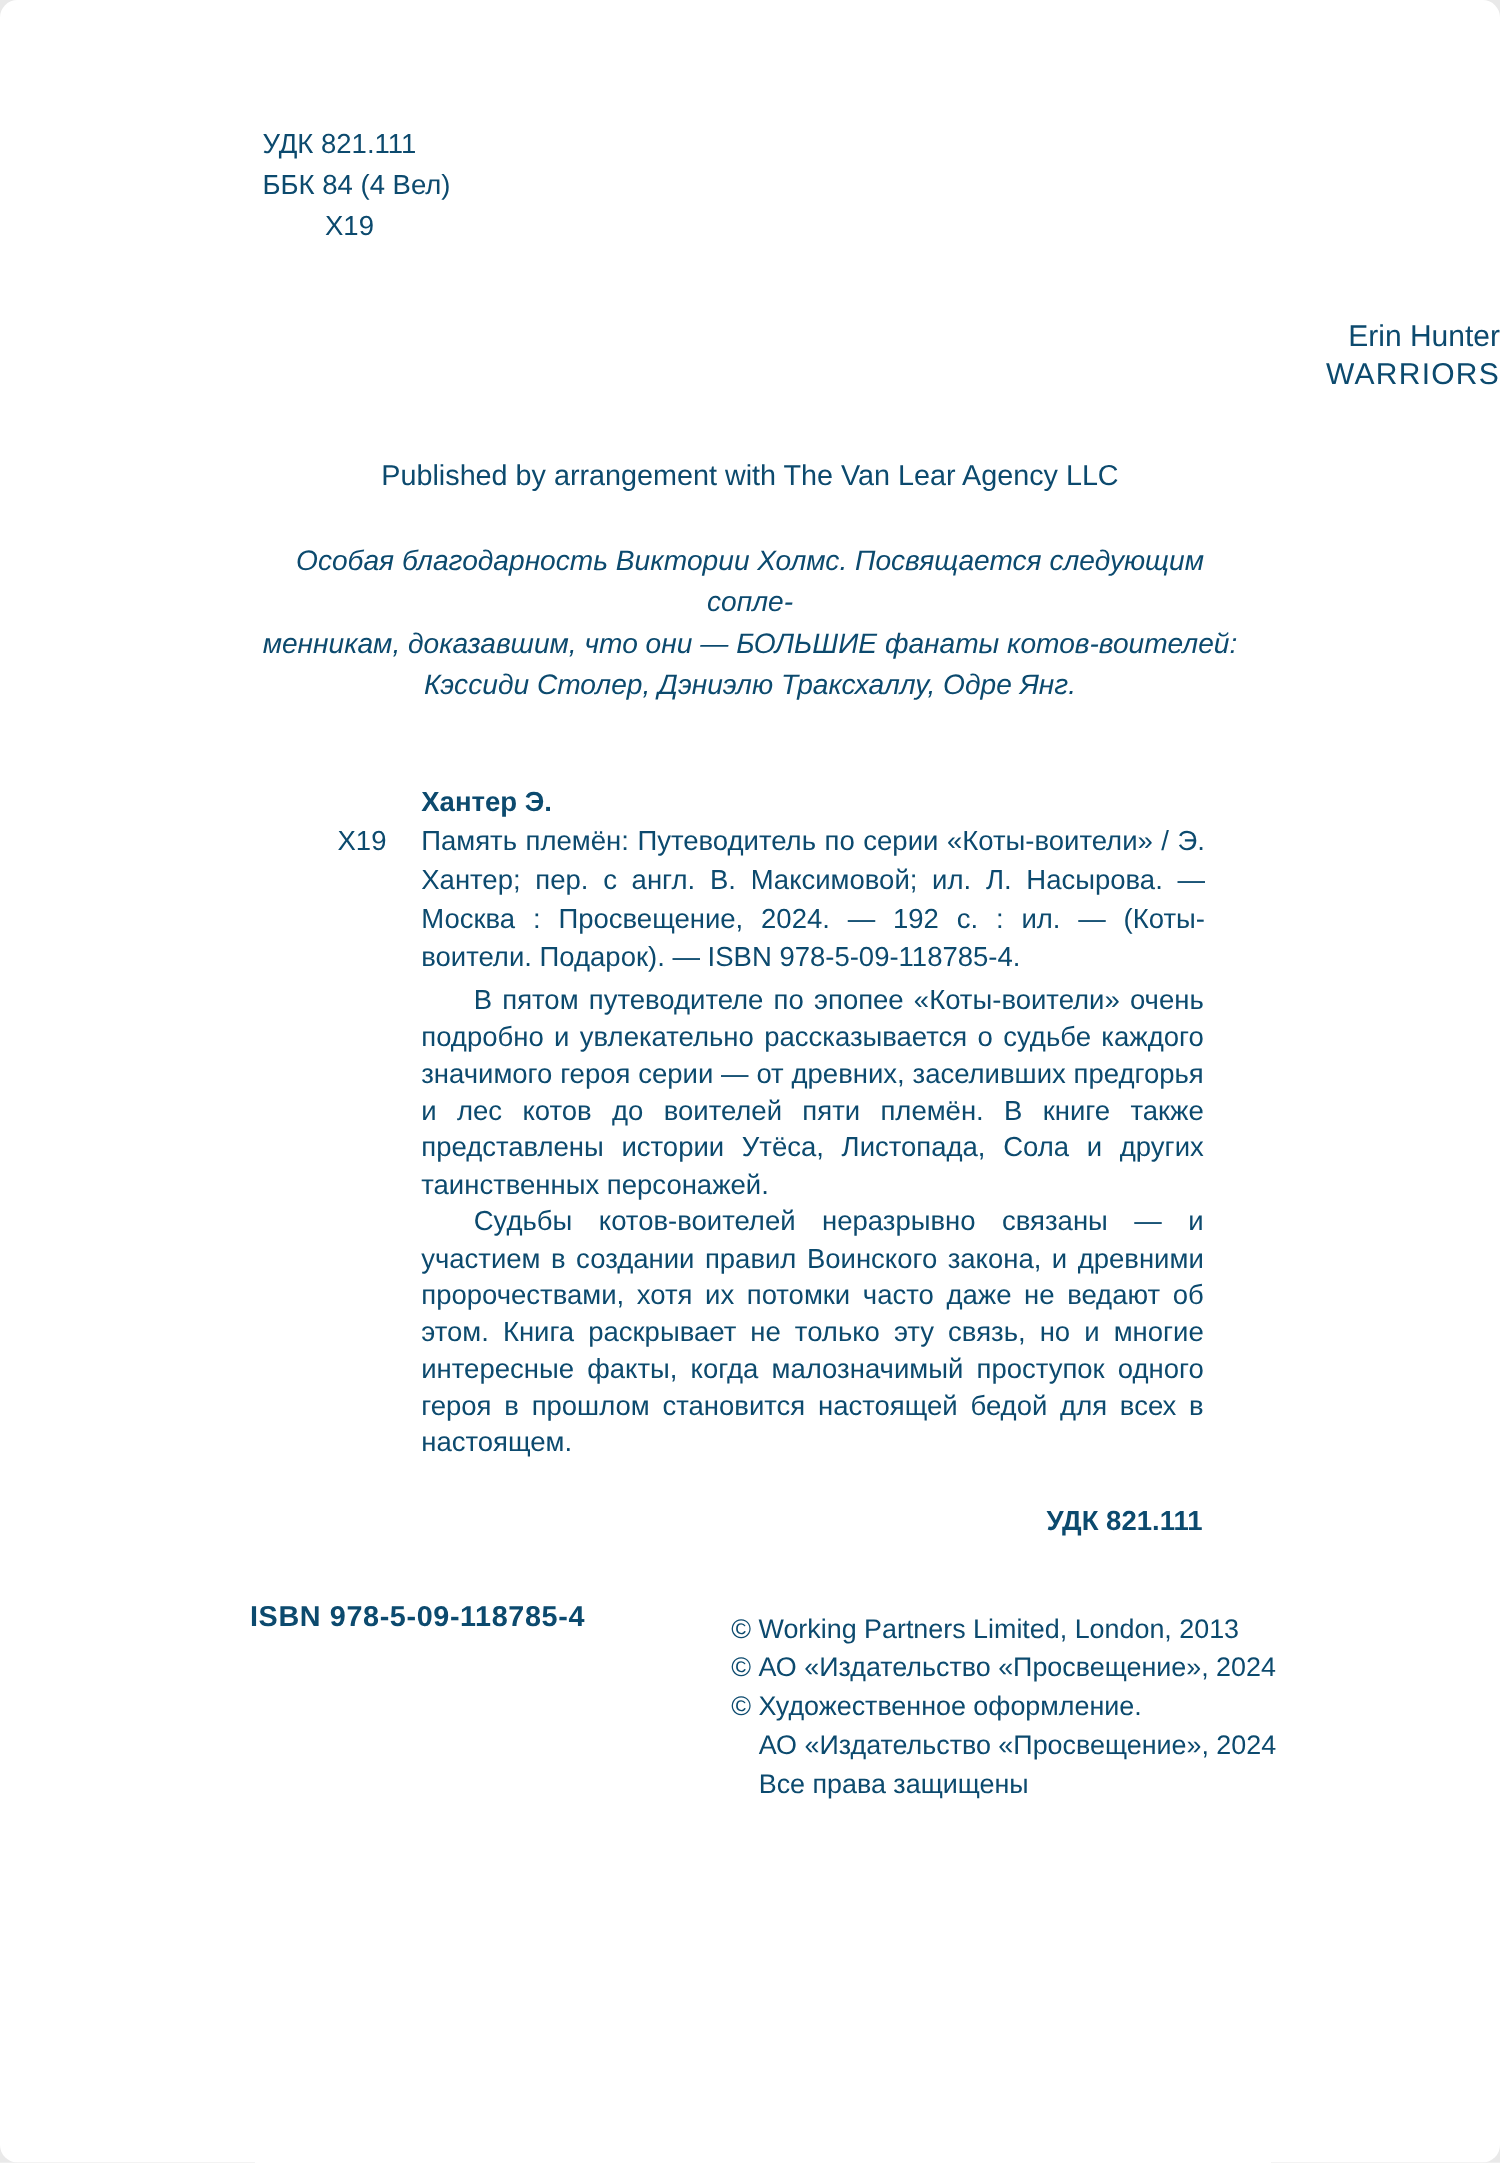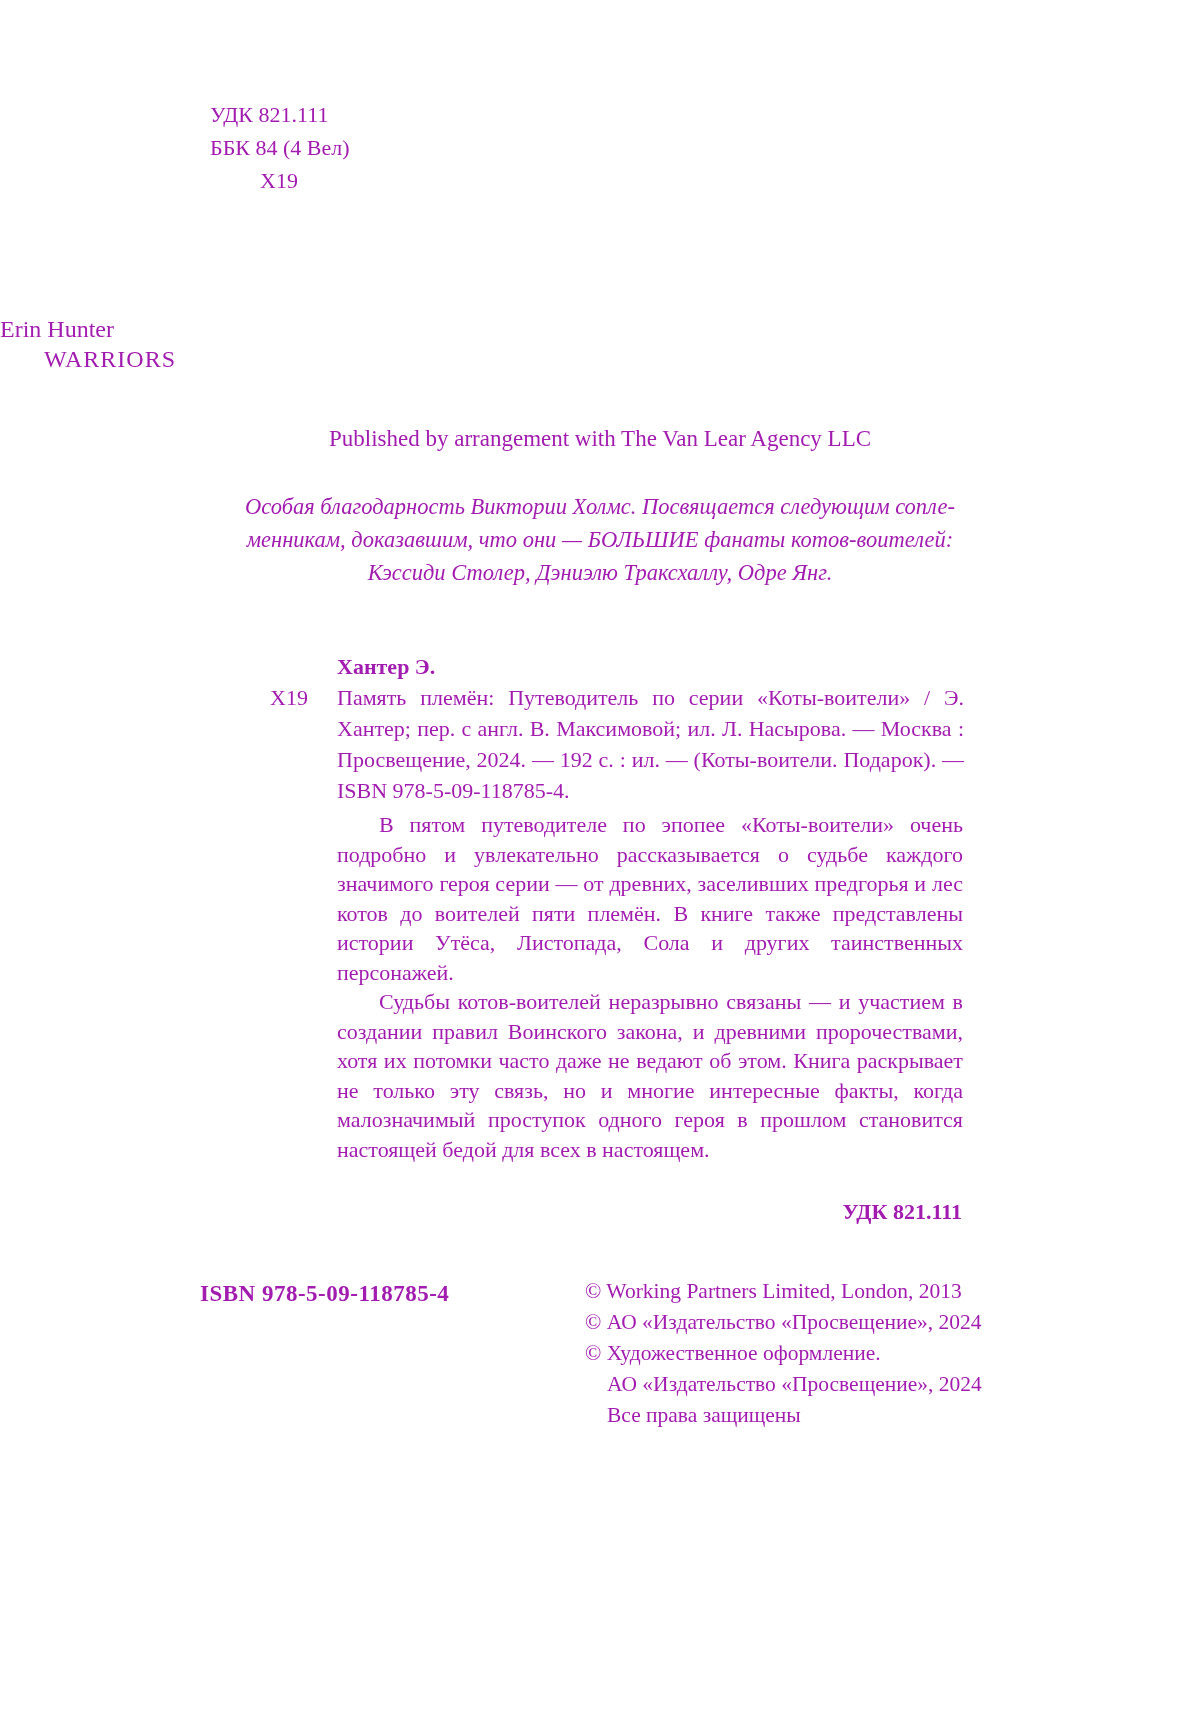"УДК 821.111" .page { border-radius: none -> 14px; color: #a21caf -> #0c4a6e; font-family: Liberation Serif, serif -> Liberation Sans, sans-serif }
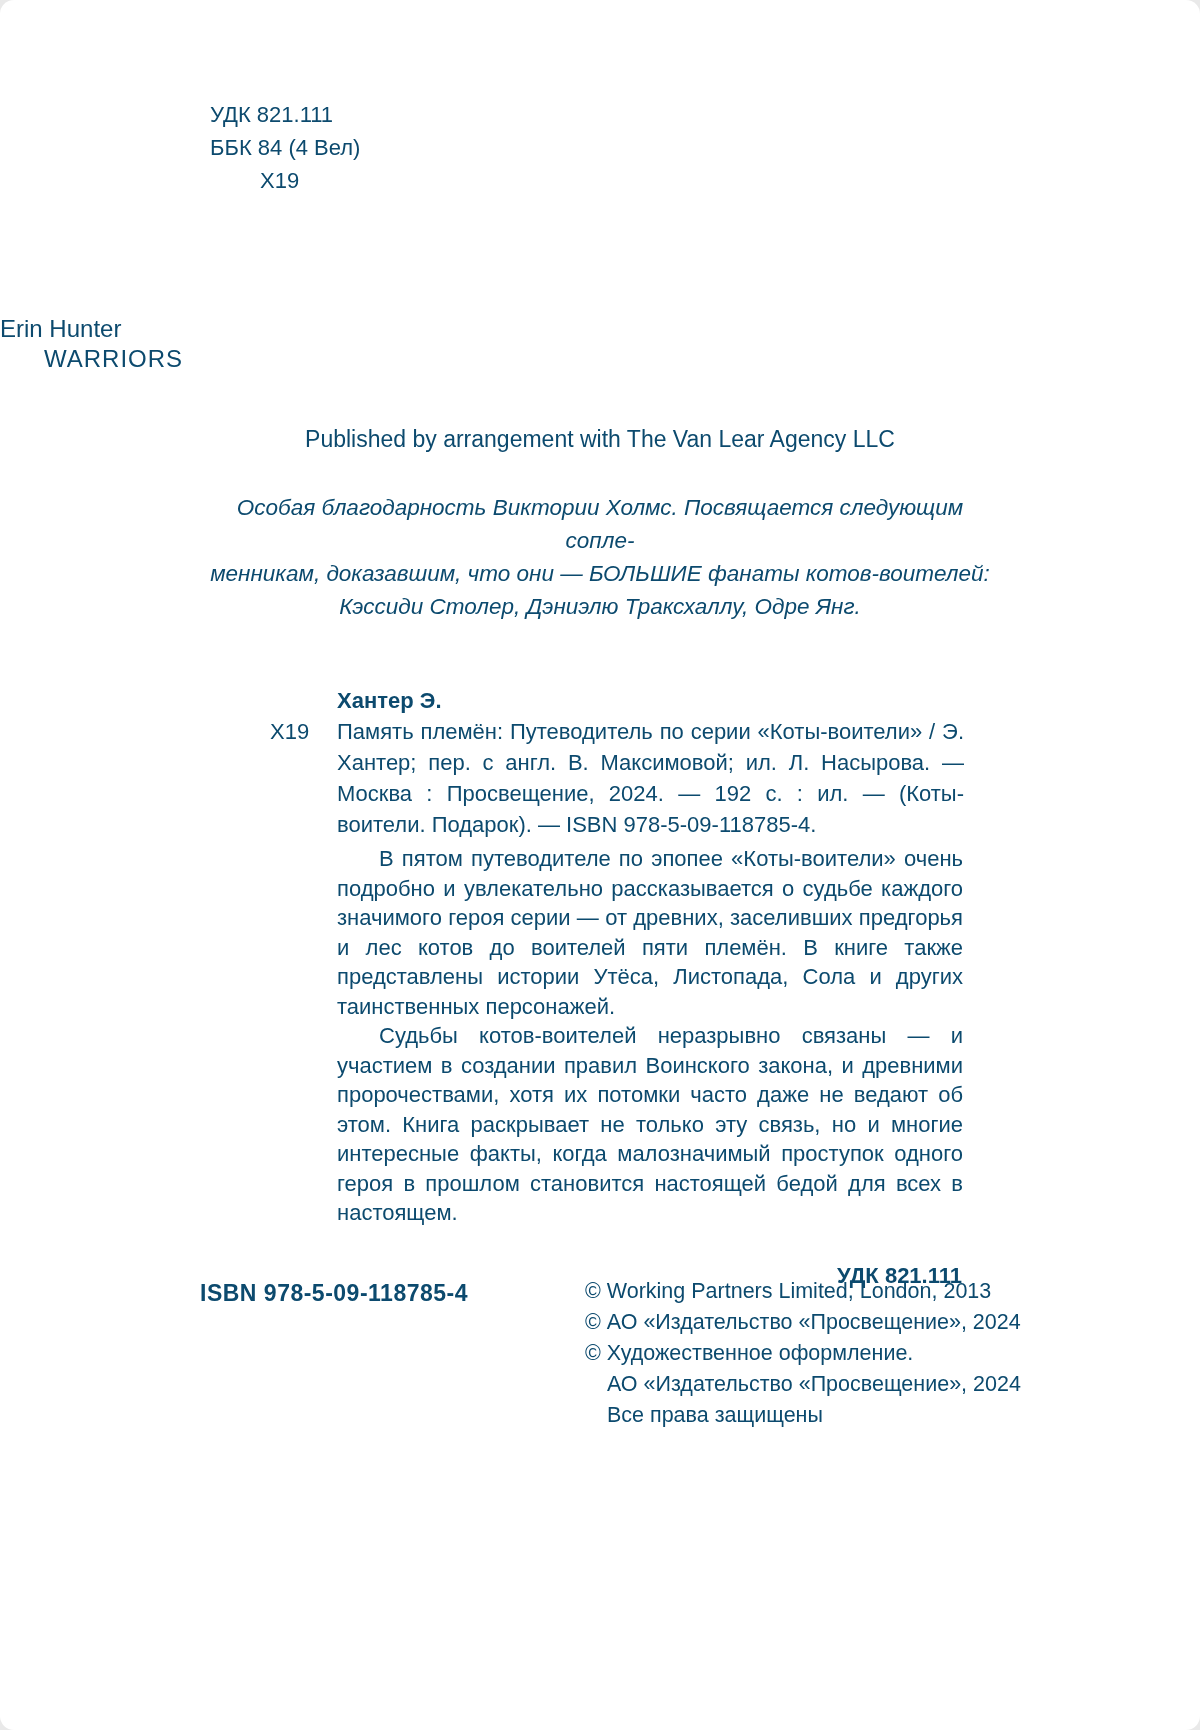"Erin Hunter" .title-block { margin-top: 117px -> 58px; text-align: left -> right }
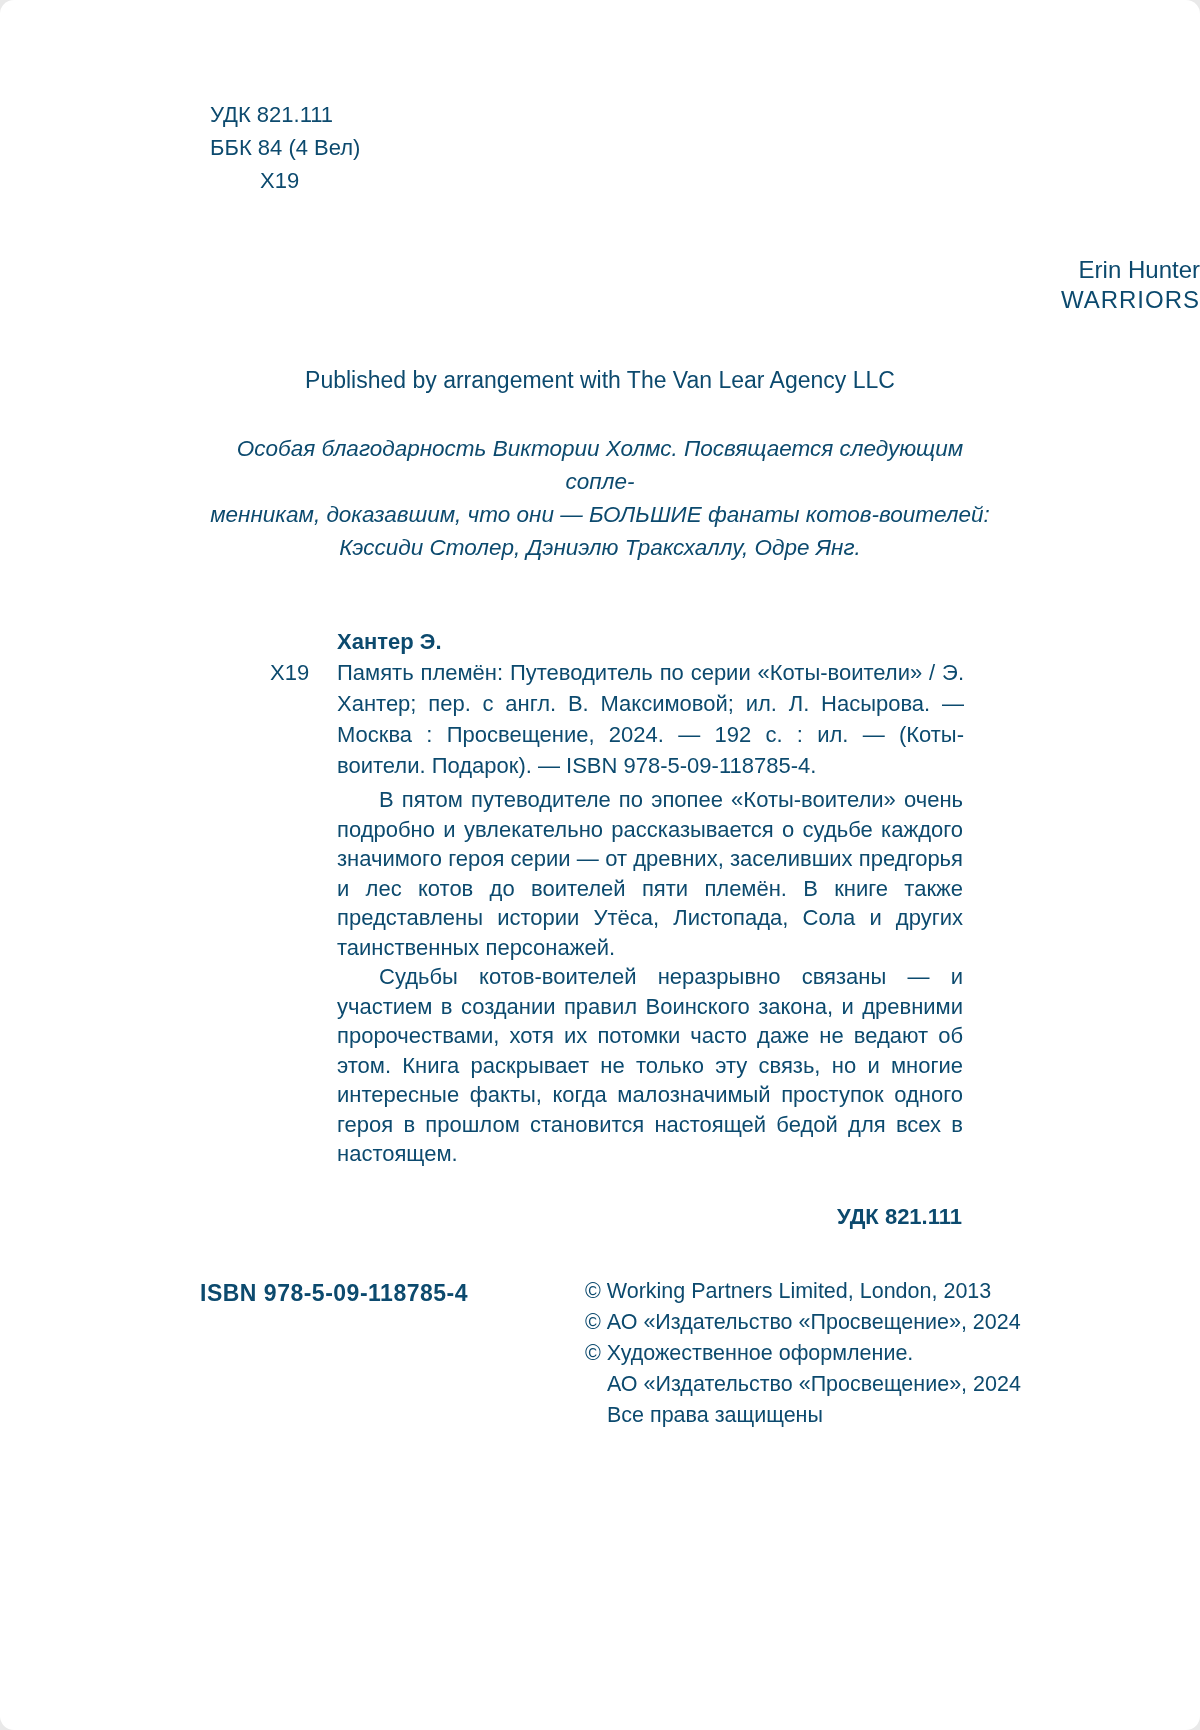"© Working Partners Limited, London," .copyright { top: 4px -> 16px }
